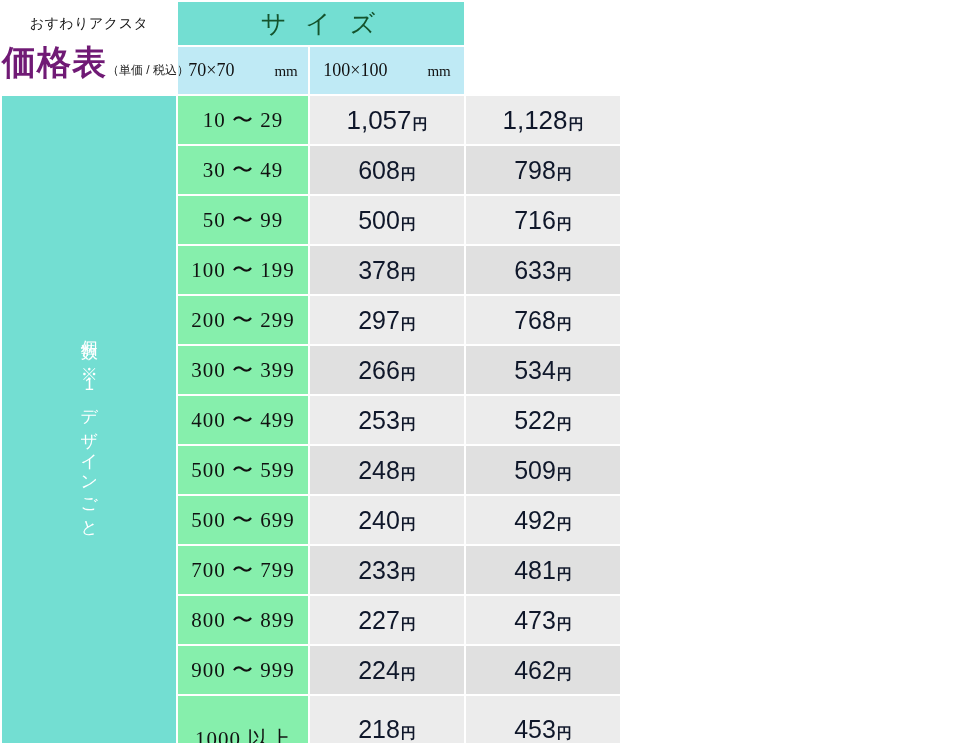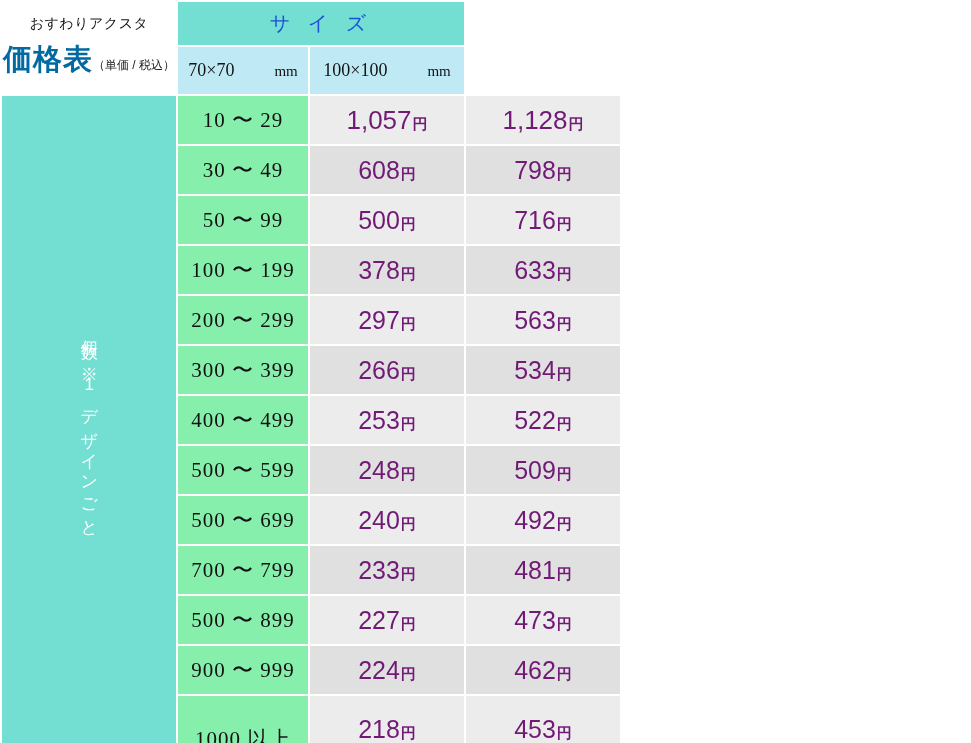"サ イ ズ" .size-head { color: #1d4ed8 -> #14532d; font-size: 20px -> 25px }
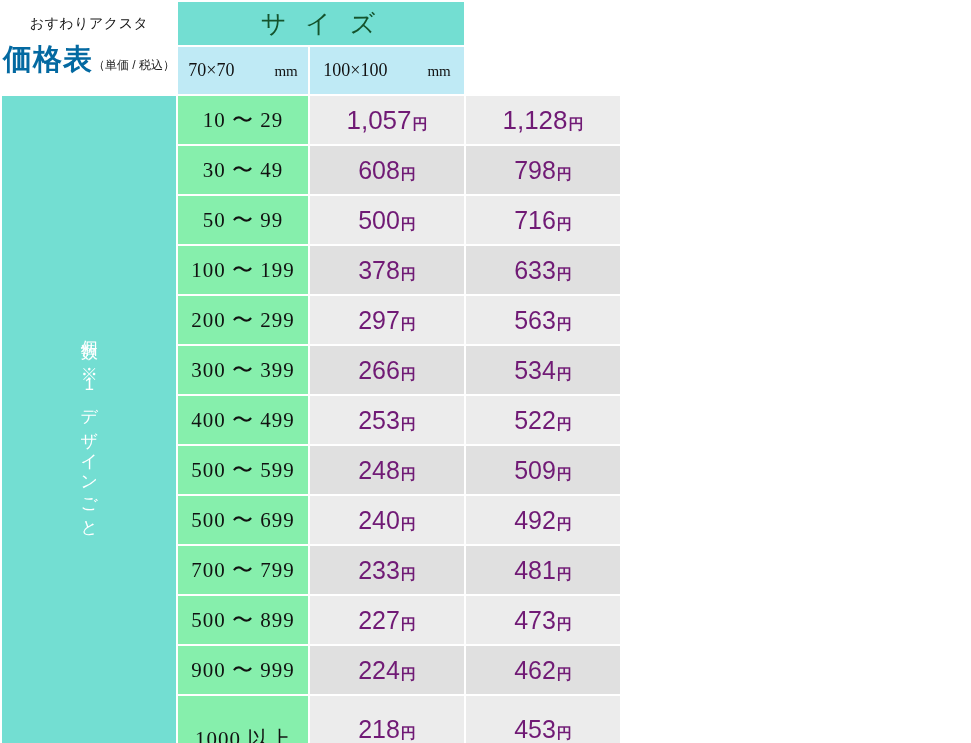"価格表" .corner .main .big { color: #0369a1 -> #701a75; font-size: 29px -> 34px }
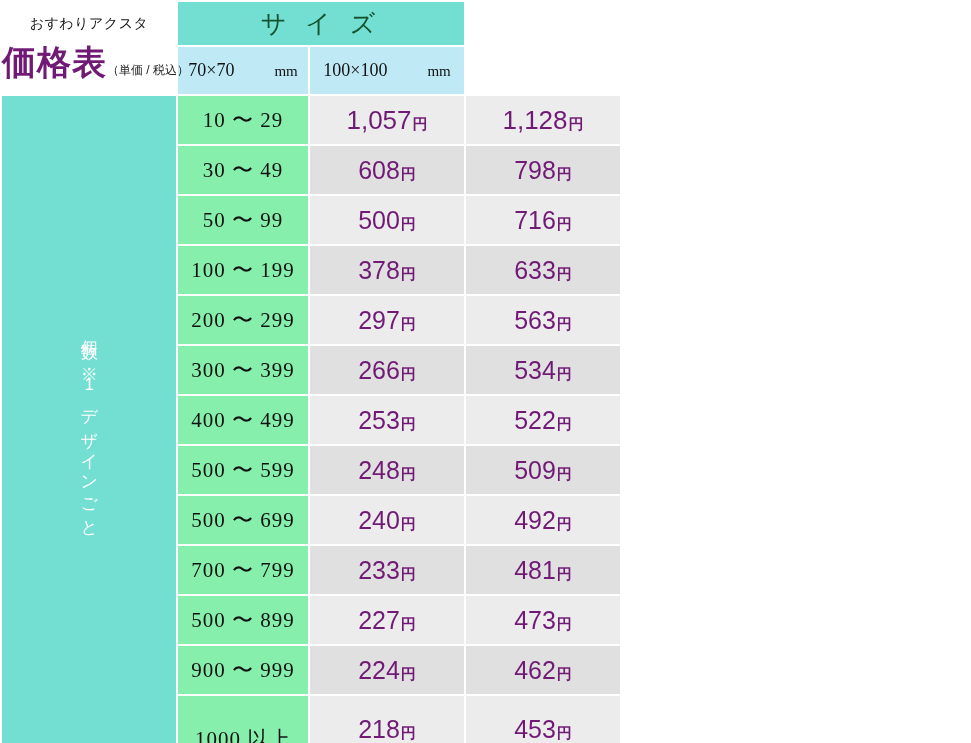"1,057円" .price-cell { color: #701a75 -> #0f172a }
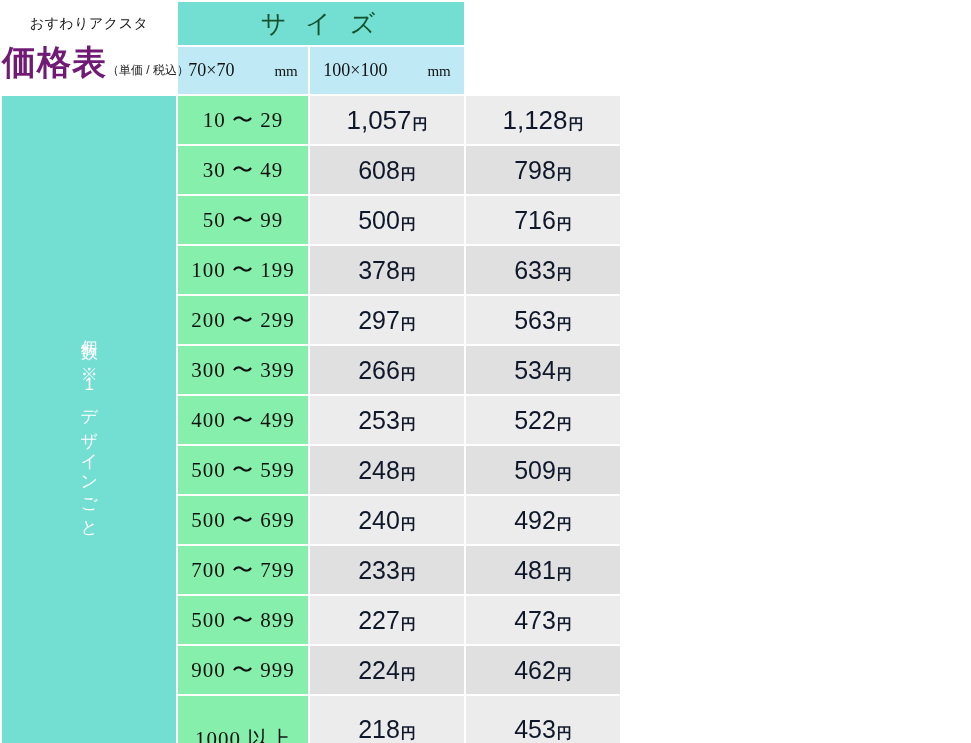"563" span { text: 563 -> 768 }
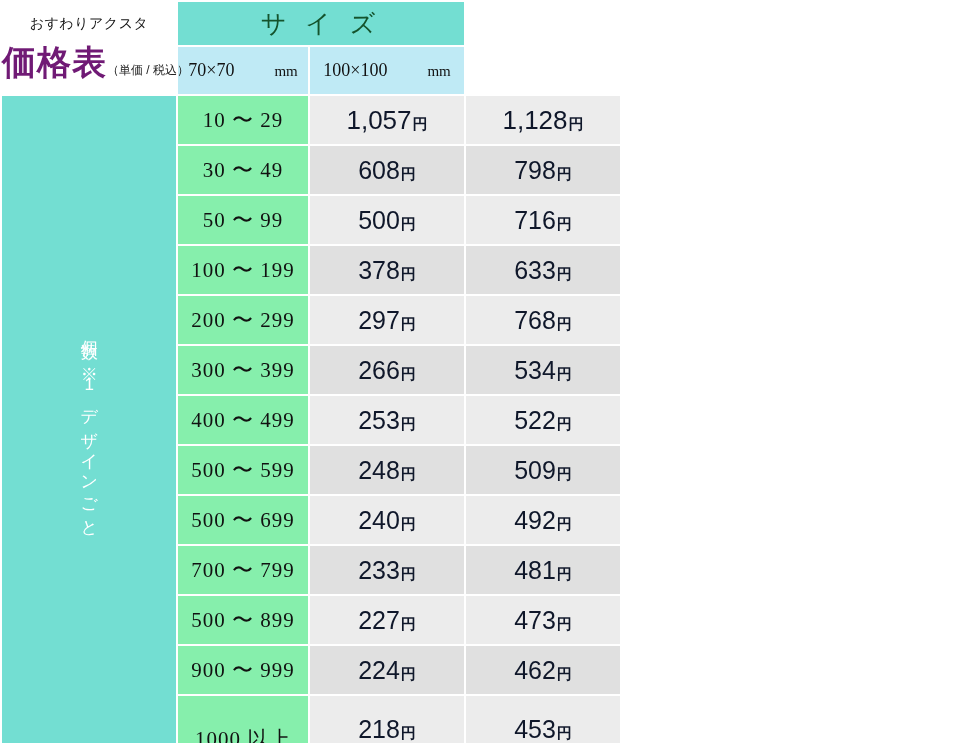"500 〜 899" td.qty { text: 500 -> 800 }
